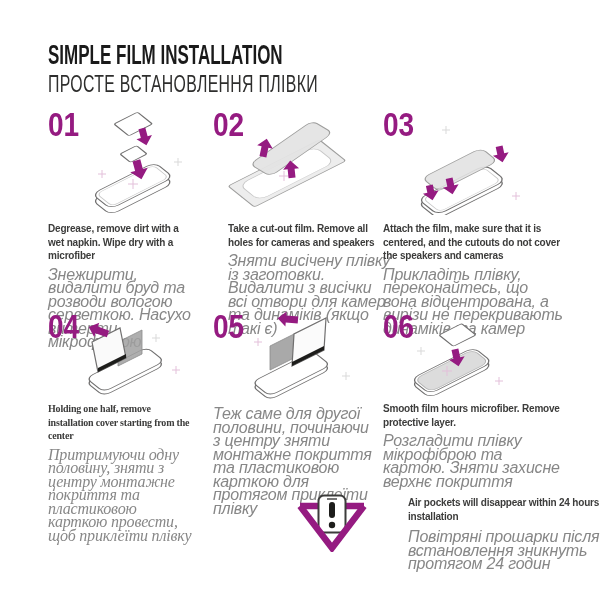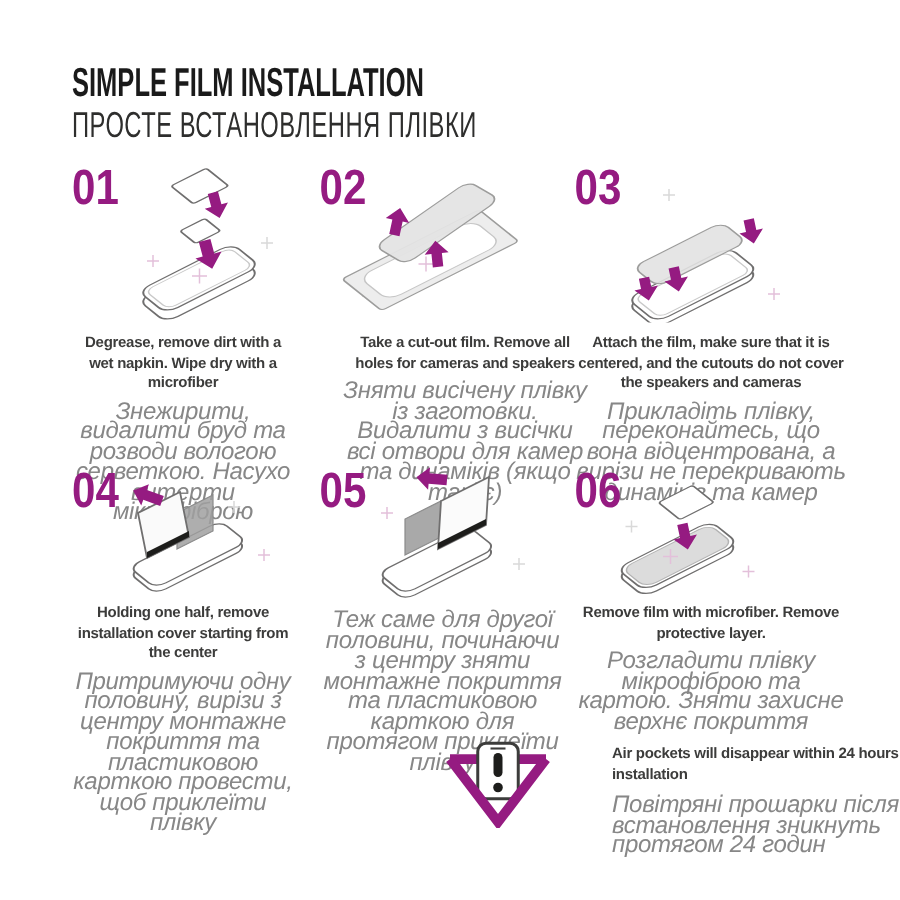"Degrease, remove dirt with a" .step-text { text-align: center -> none }
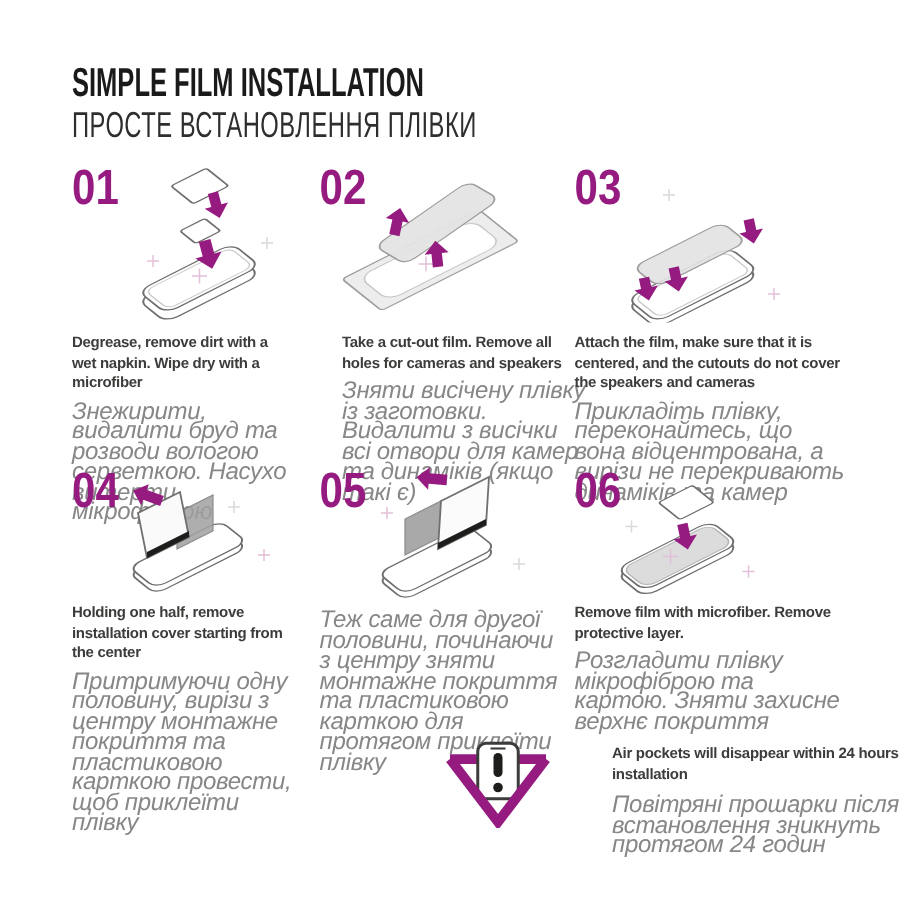"Holding one half, remove installation" div.step-text { font-family: none -> Liberation Serif, serif }
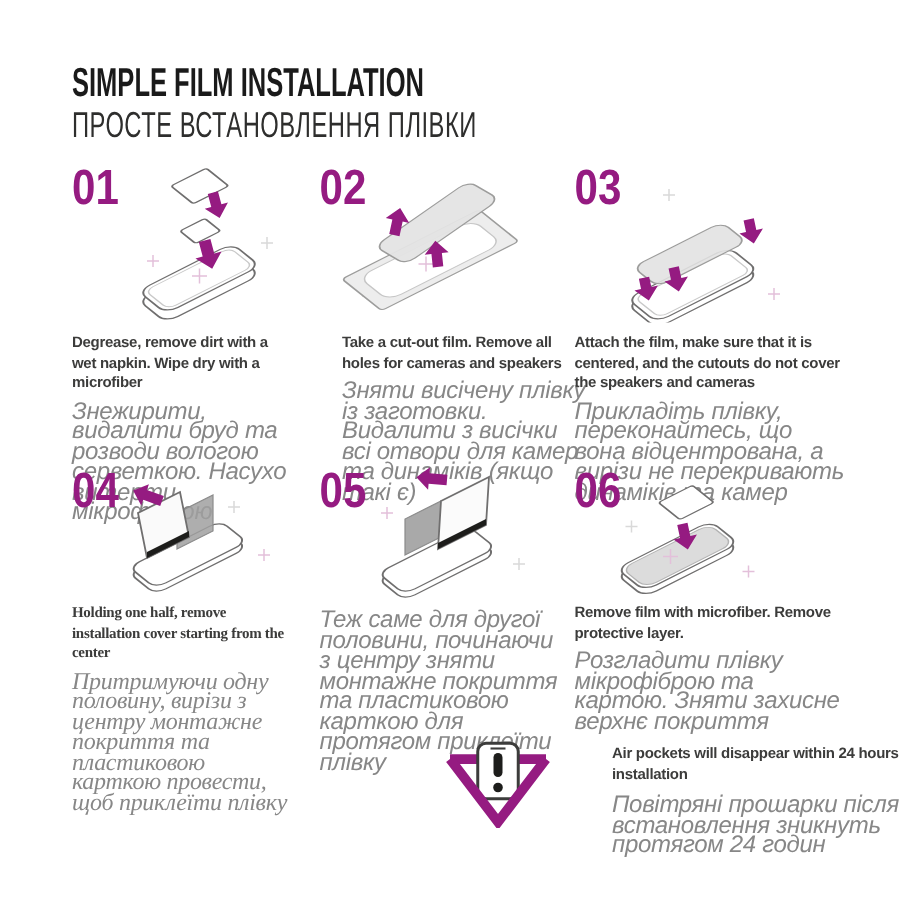"Remove film with microfiber. Remove" p.en { text: Remove film with -> Smooth film hours }
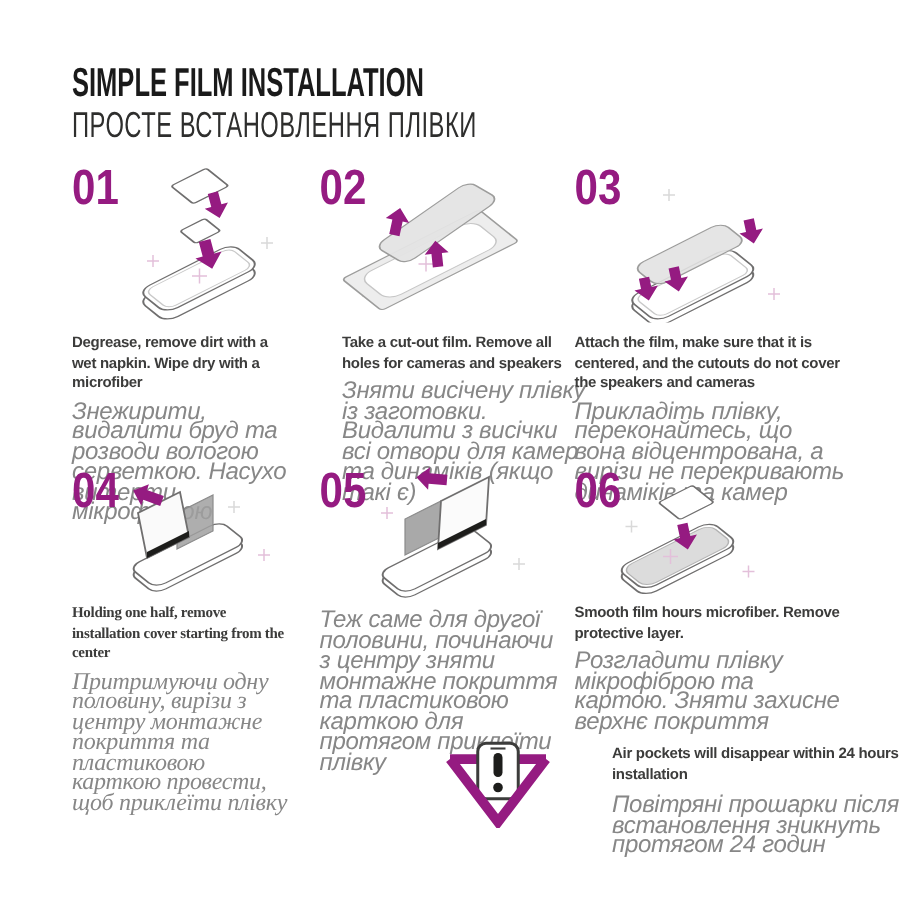"Притримуючи одну половину, вирізи з" p.uk { text: вирізи -> зняти }
